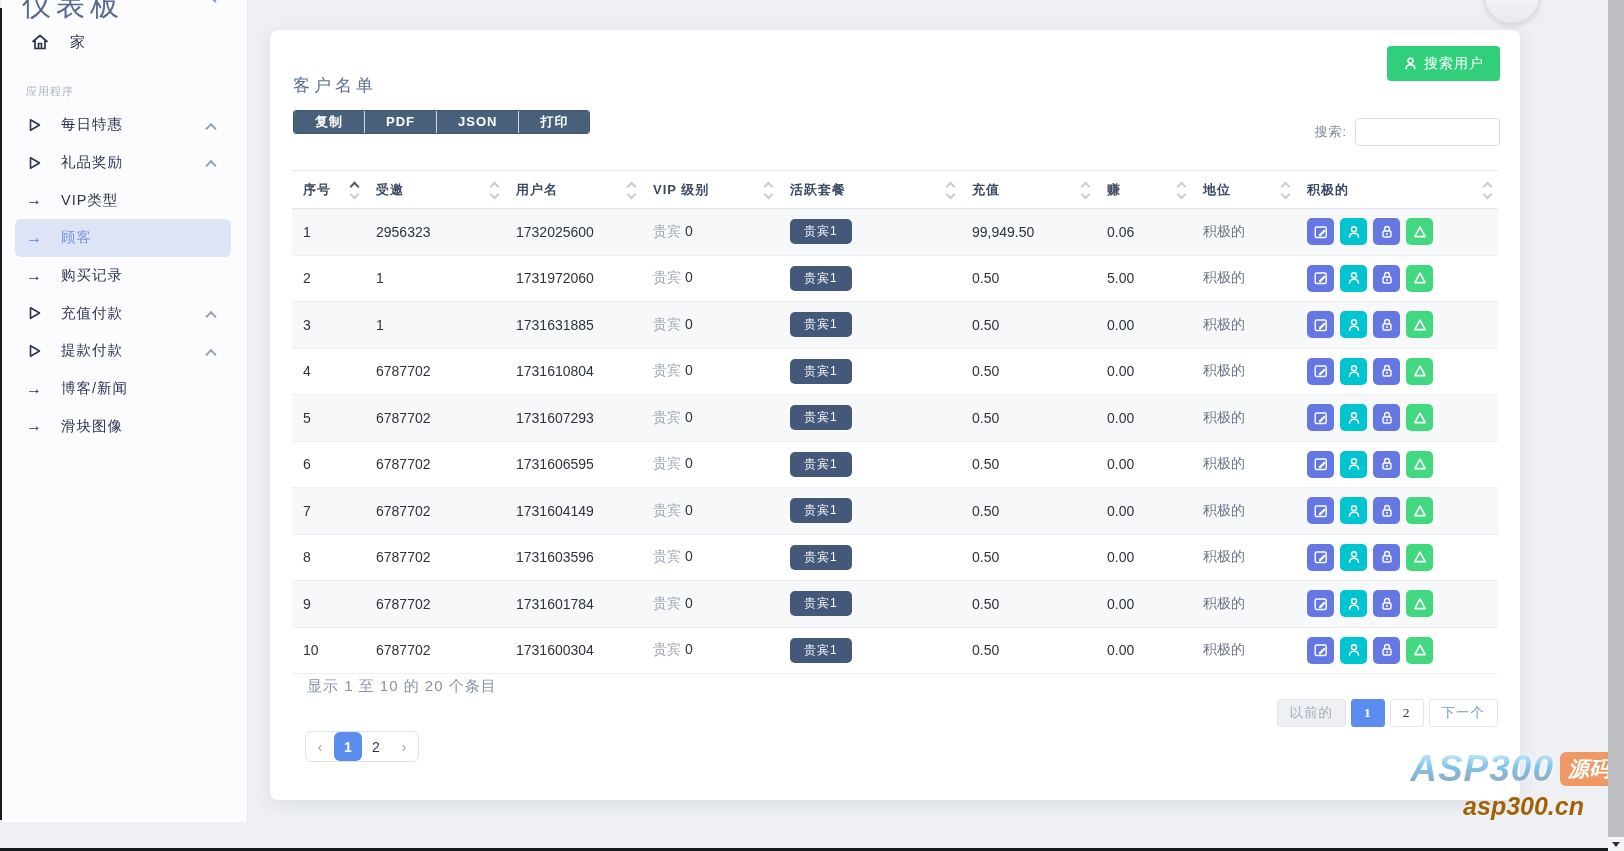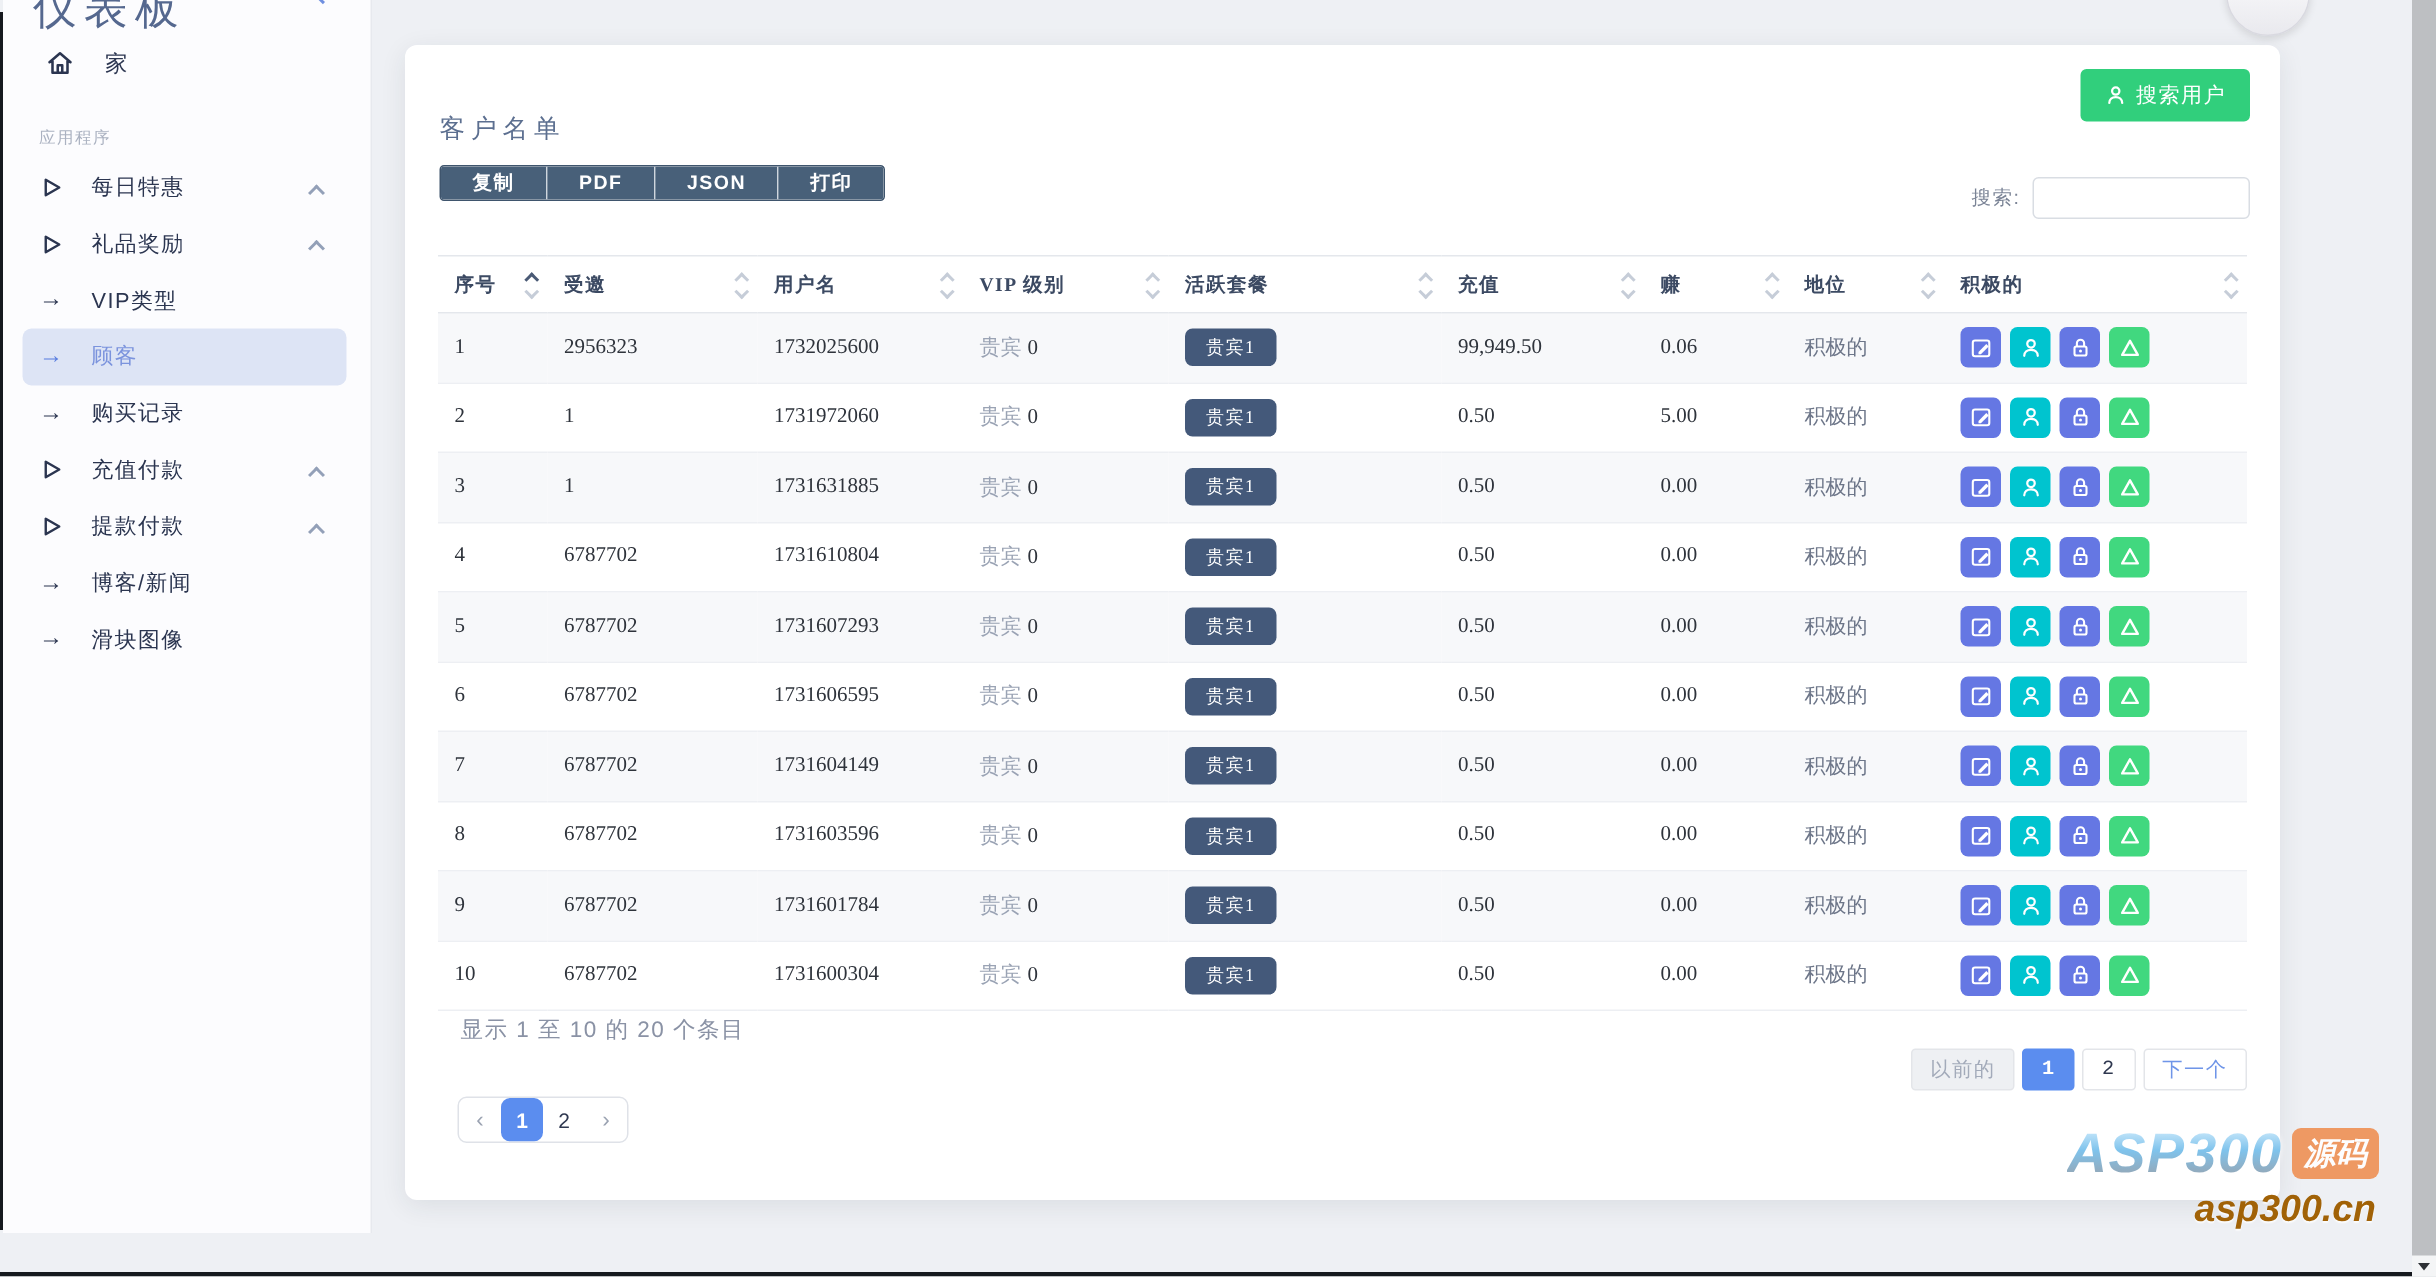"序号" table { font-family: Liberation Serif, serif -> none }
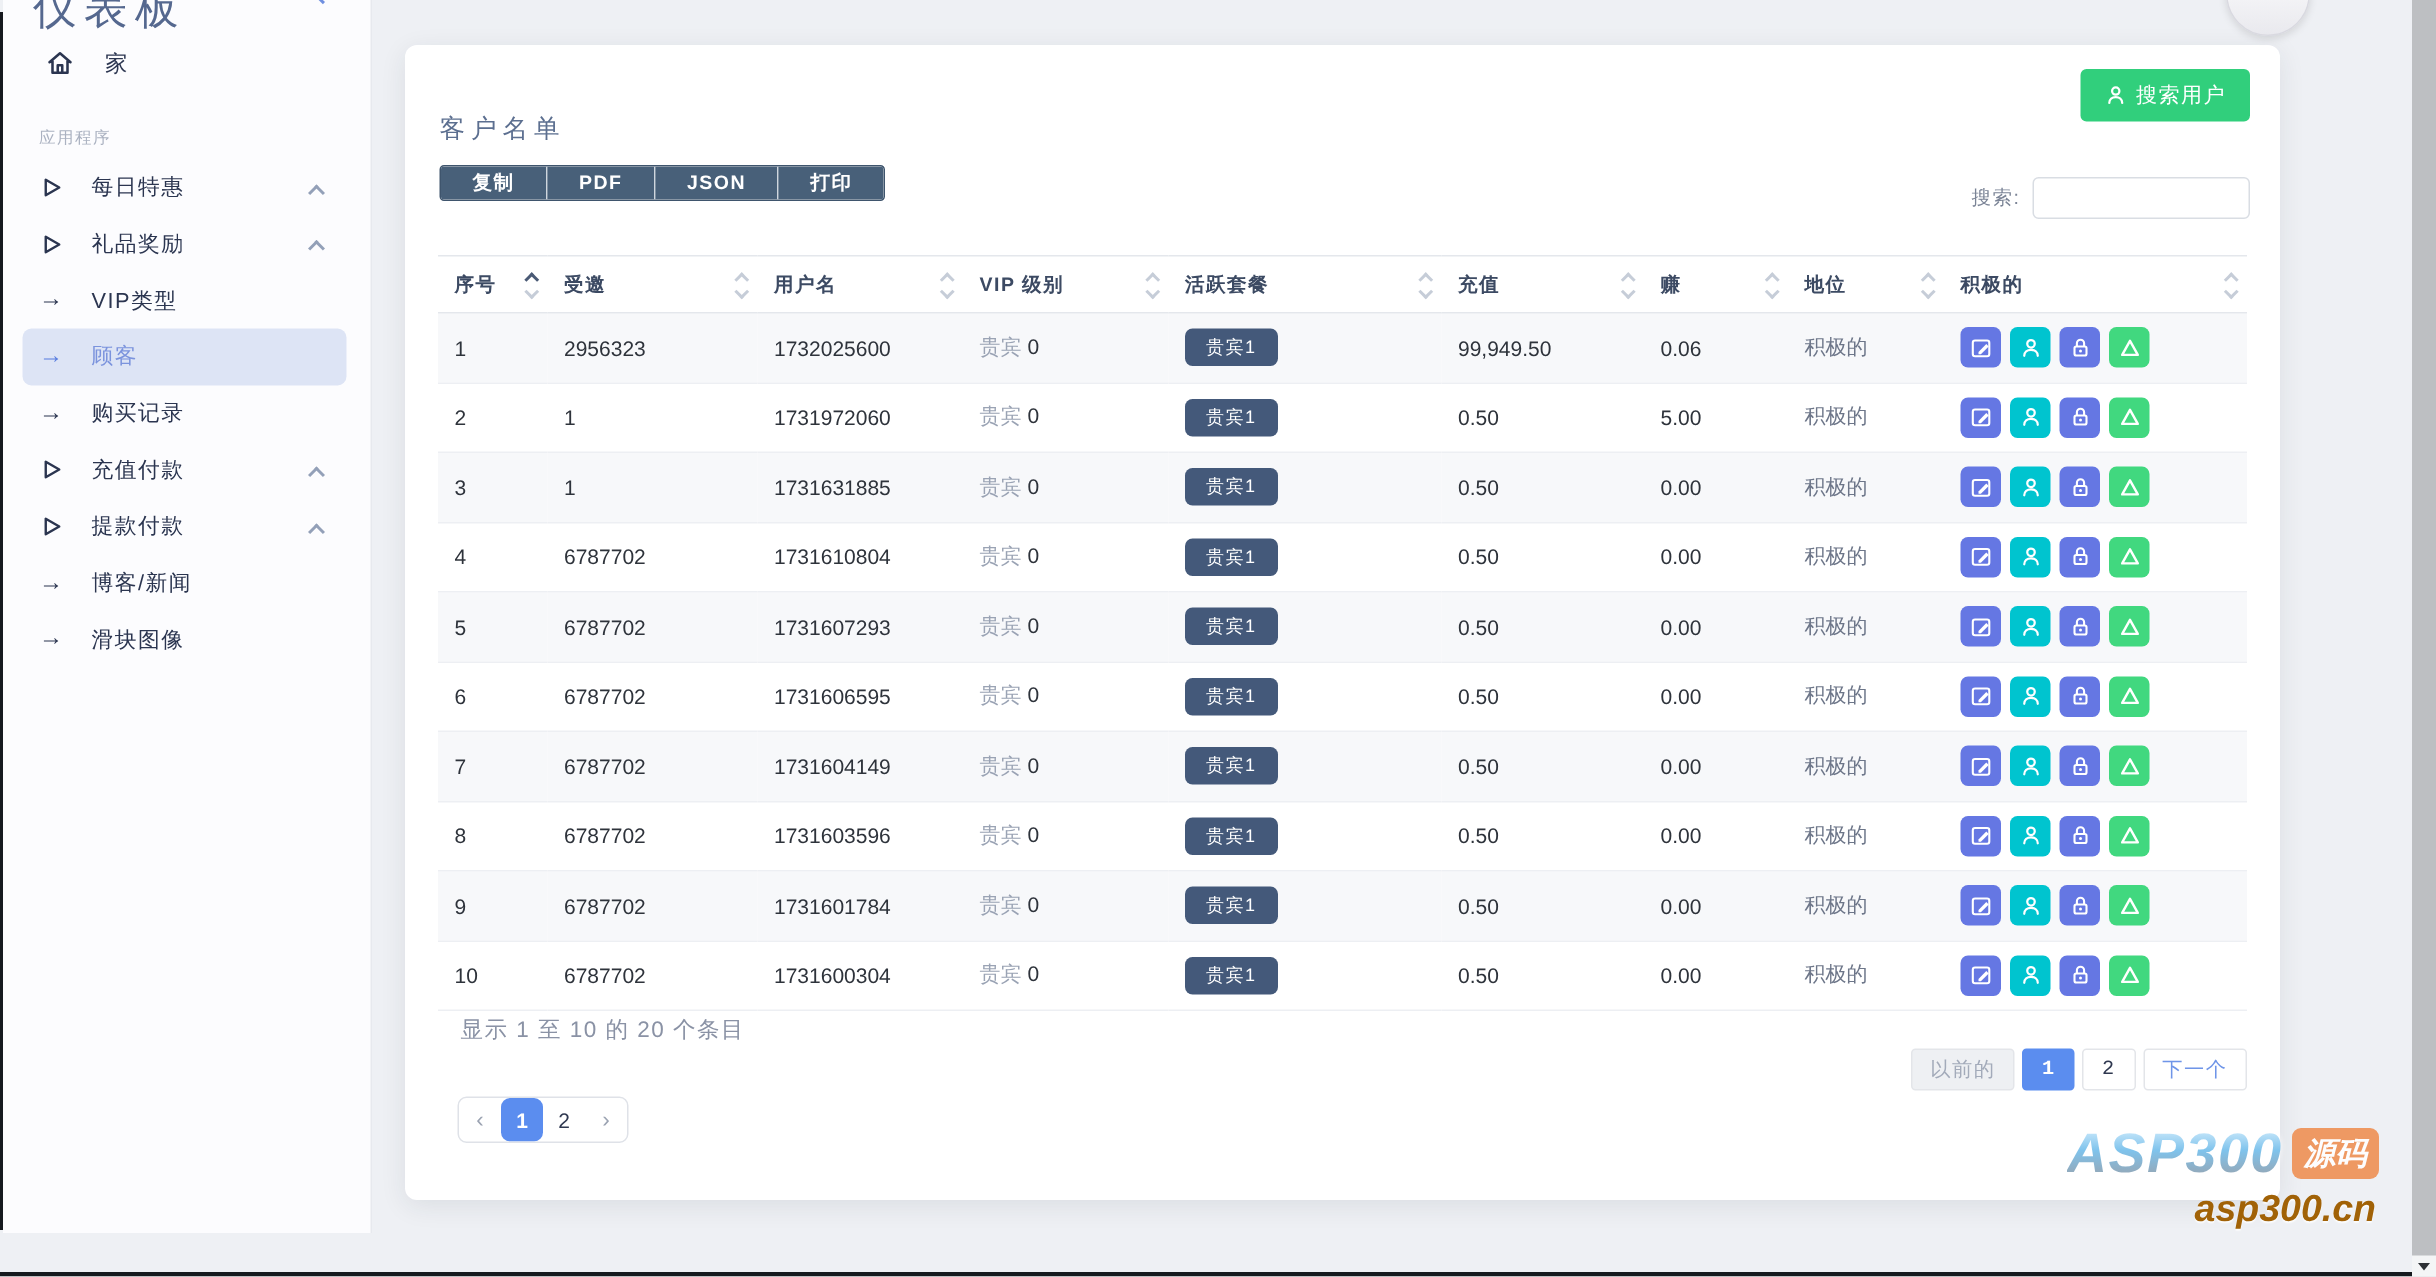"以前的" .pr-btn { font-family: Liberation Mono, monospace -> Liberation Serif, serif }
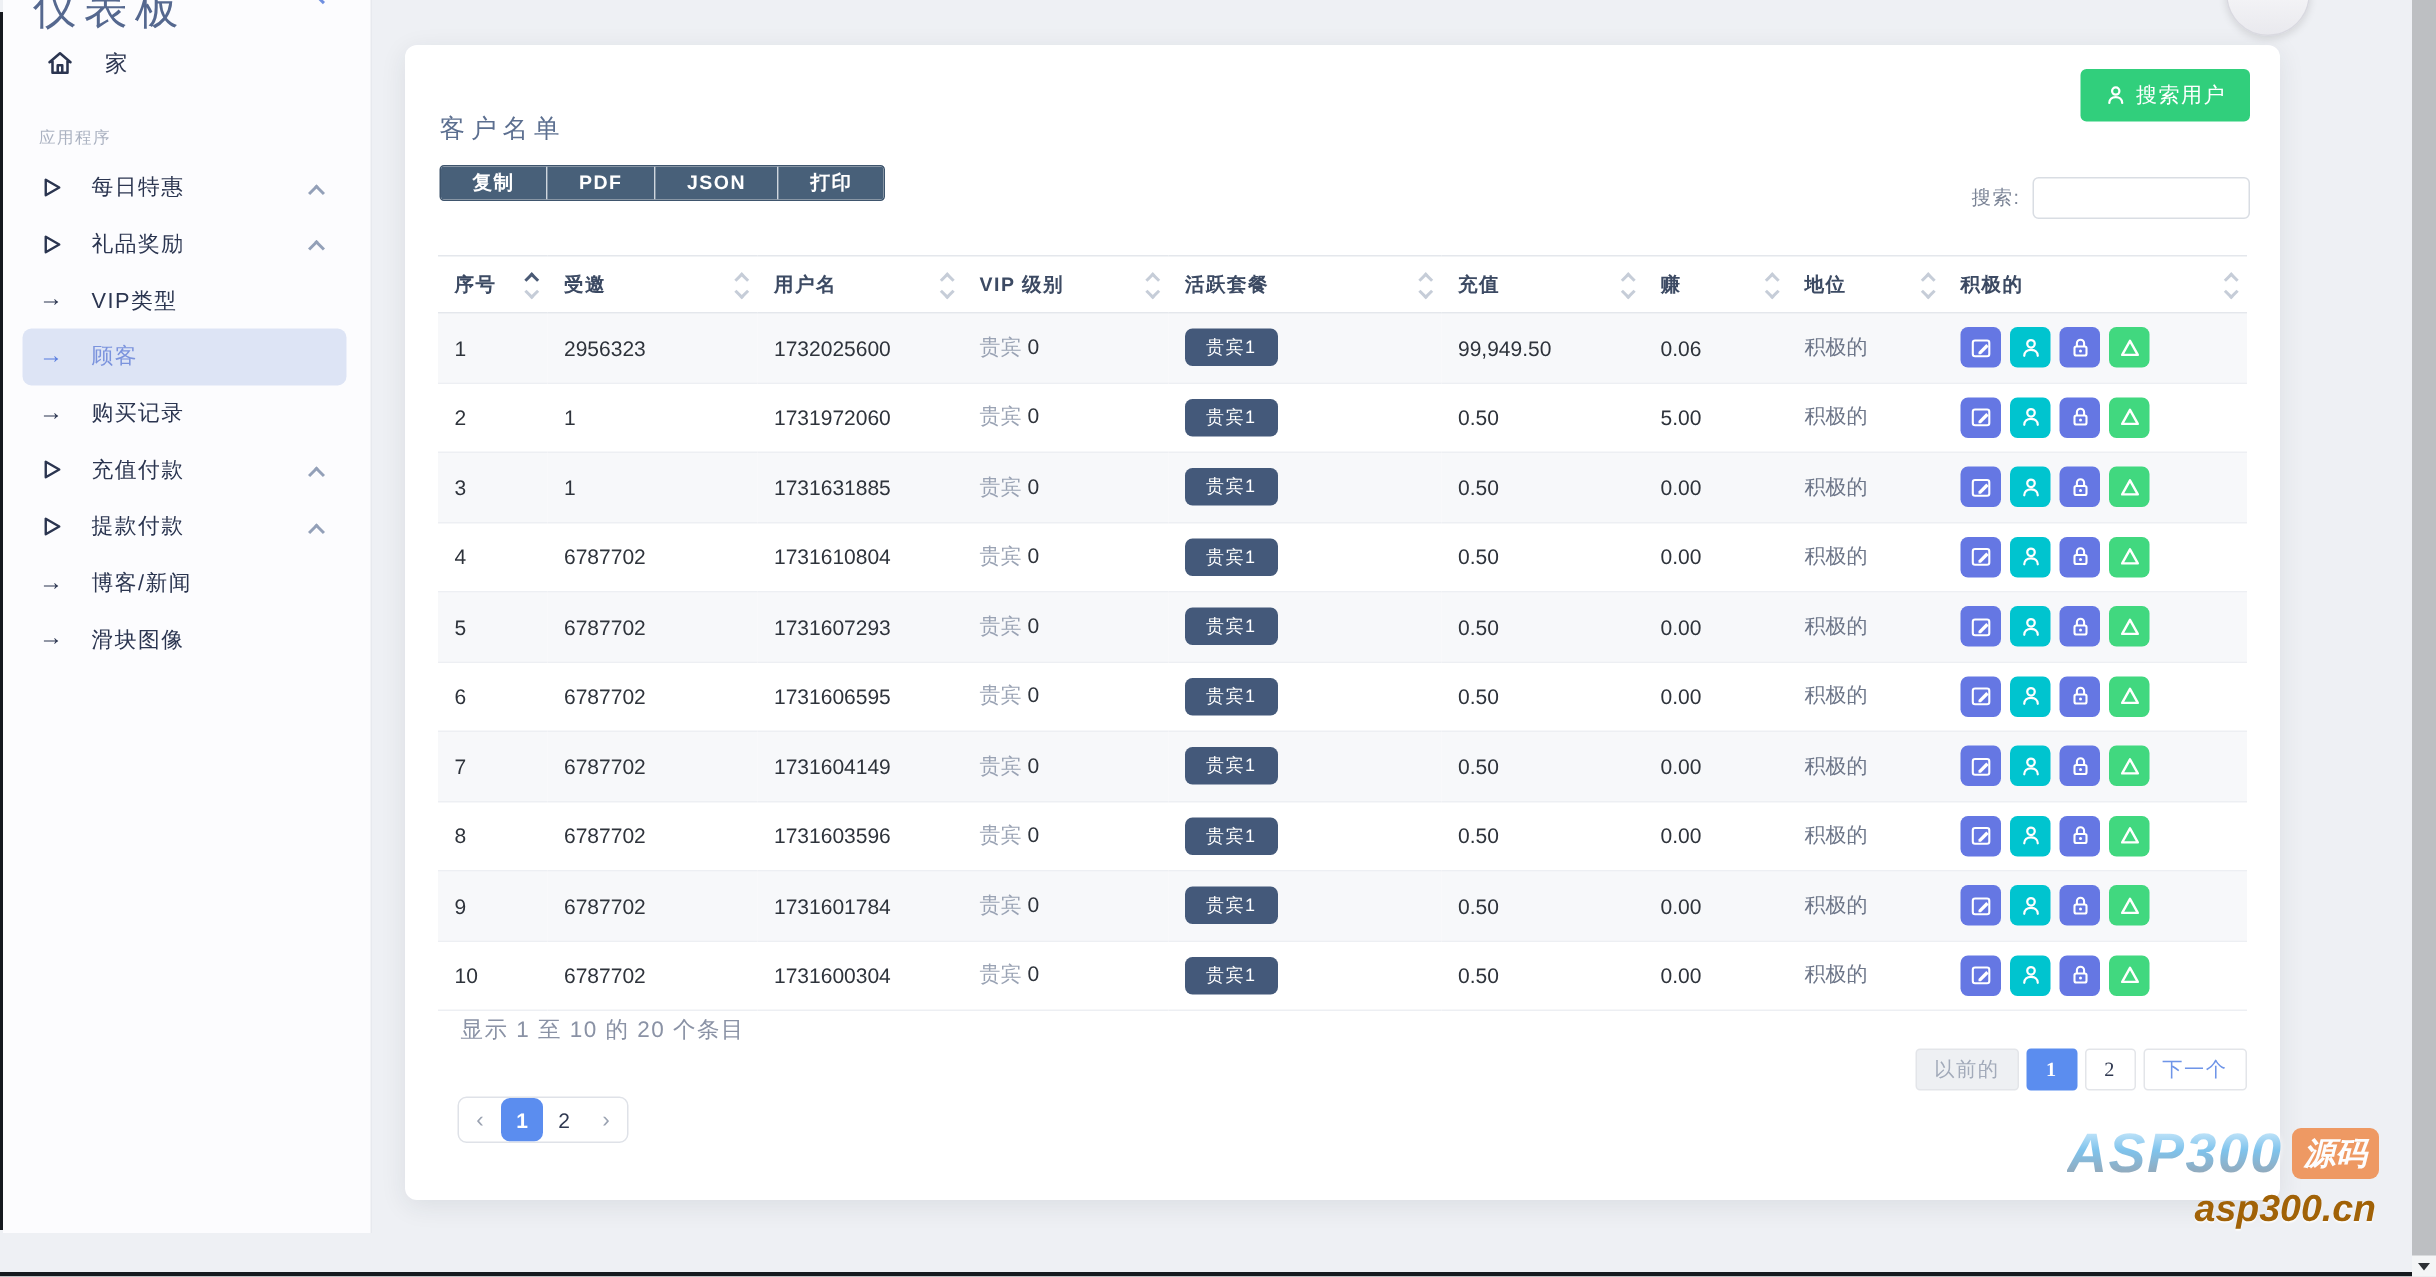"ASP300" .wm-row1 { justify-content: none -> flex-end }
